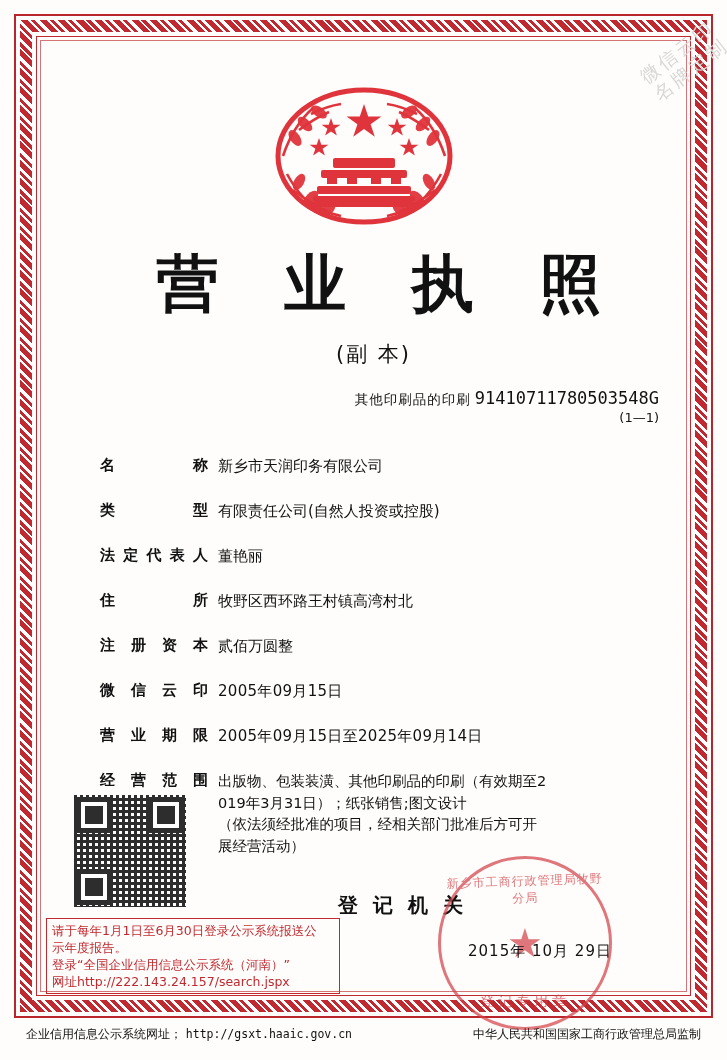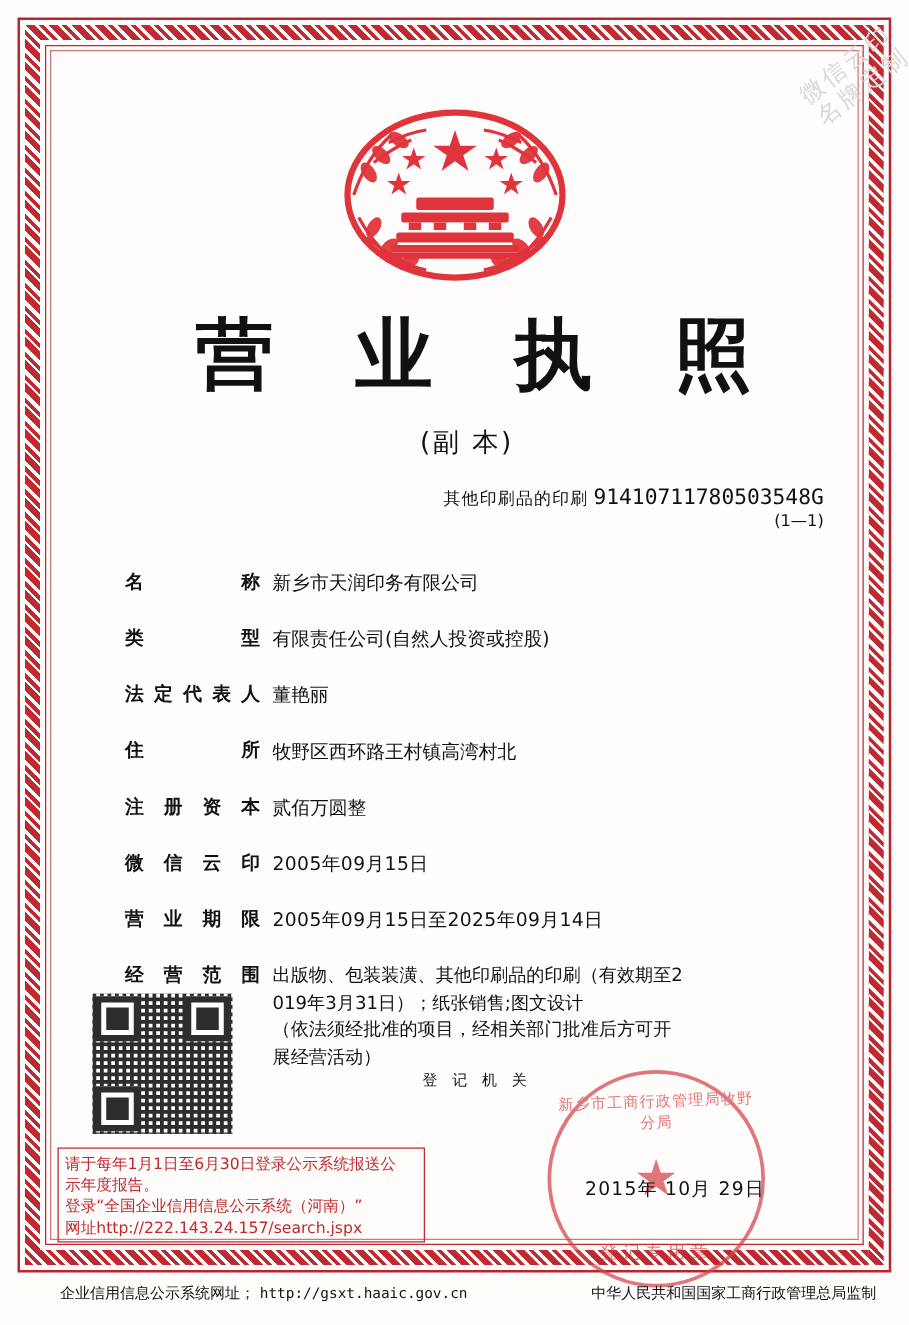"登 记 机 关" .registrar { font-size: 12px -> 20px; font-weight: normal -> bold; top: 856px -> 892px }
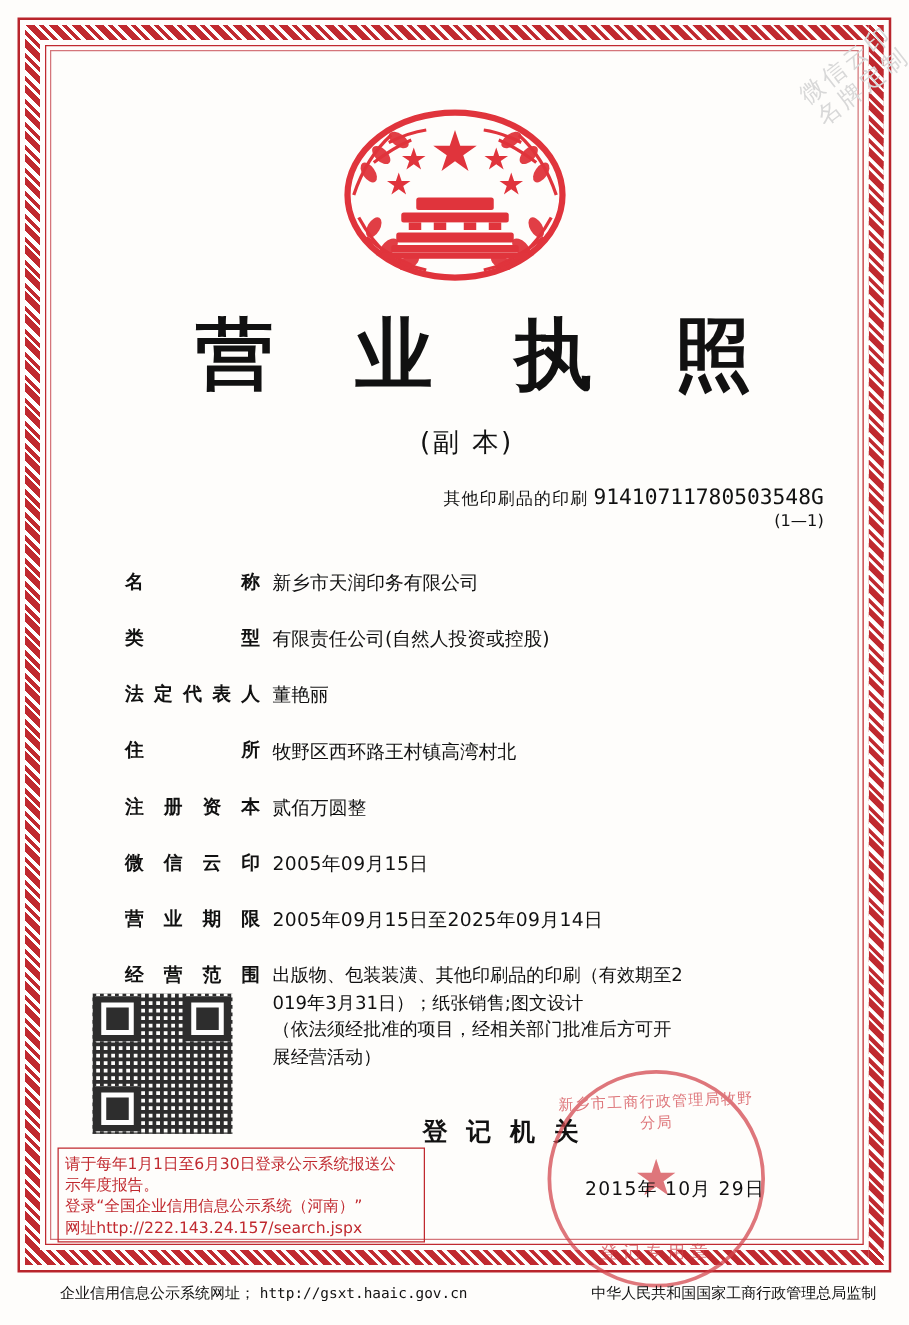"企业信用信息公示系统网址； http://gsxt.haaic.gov.cn" .footer { margin-left: 22px -> none }
